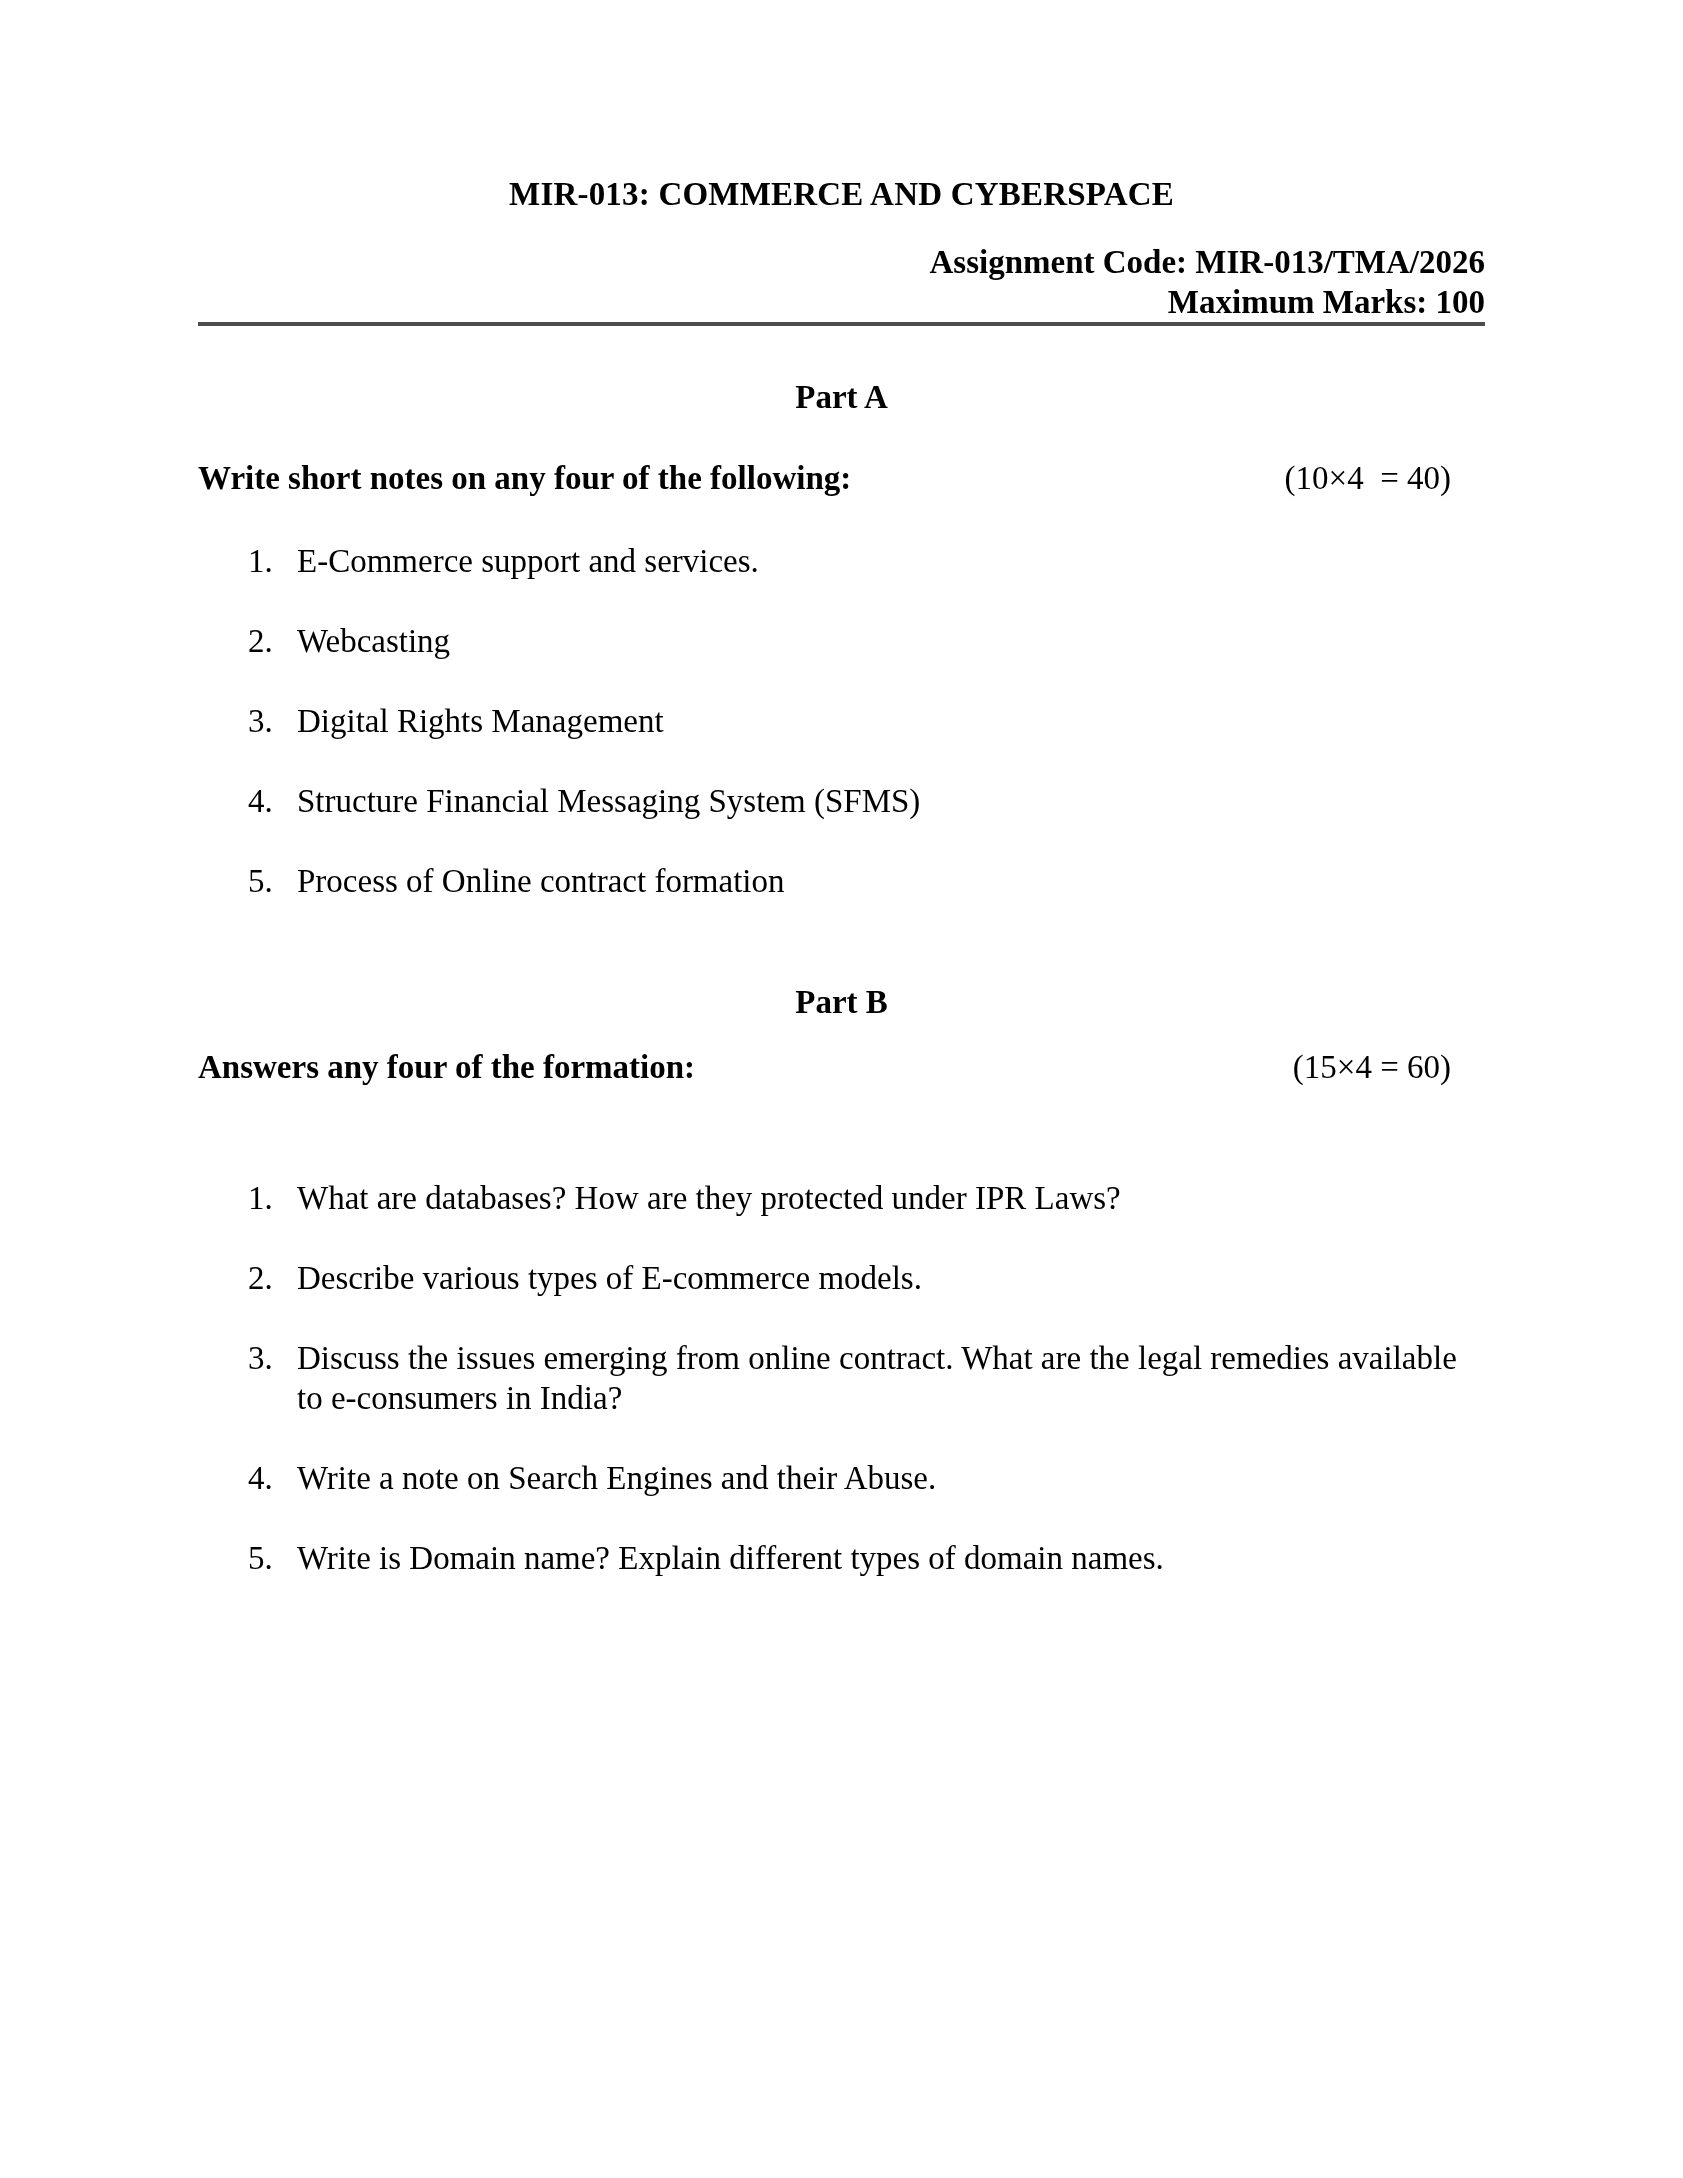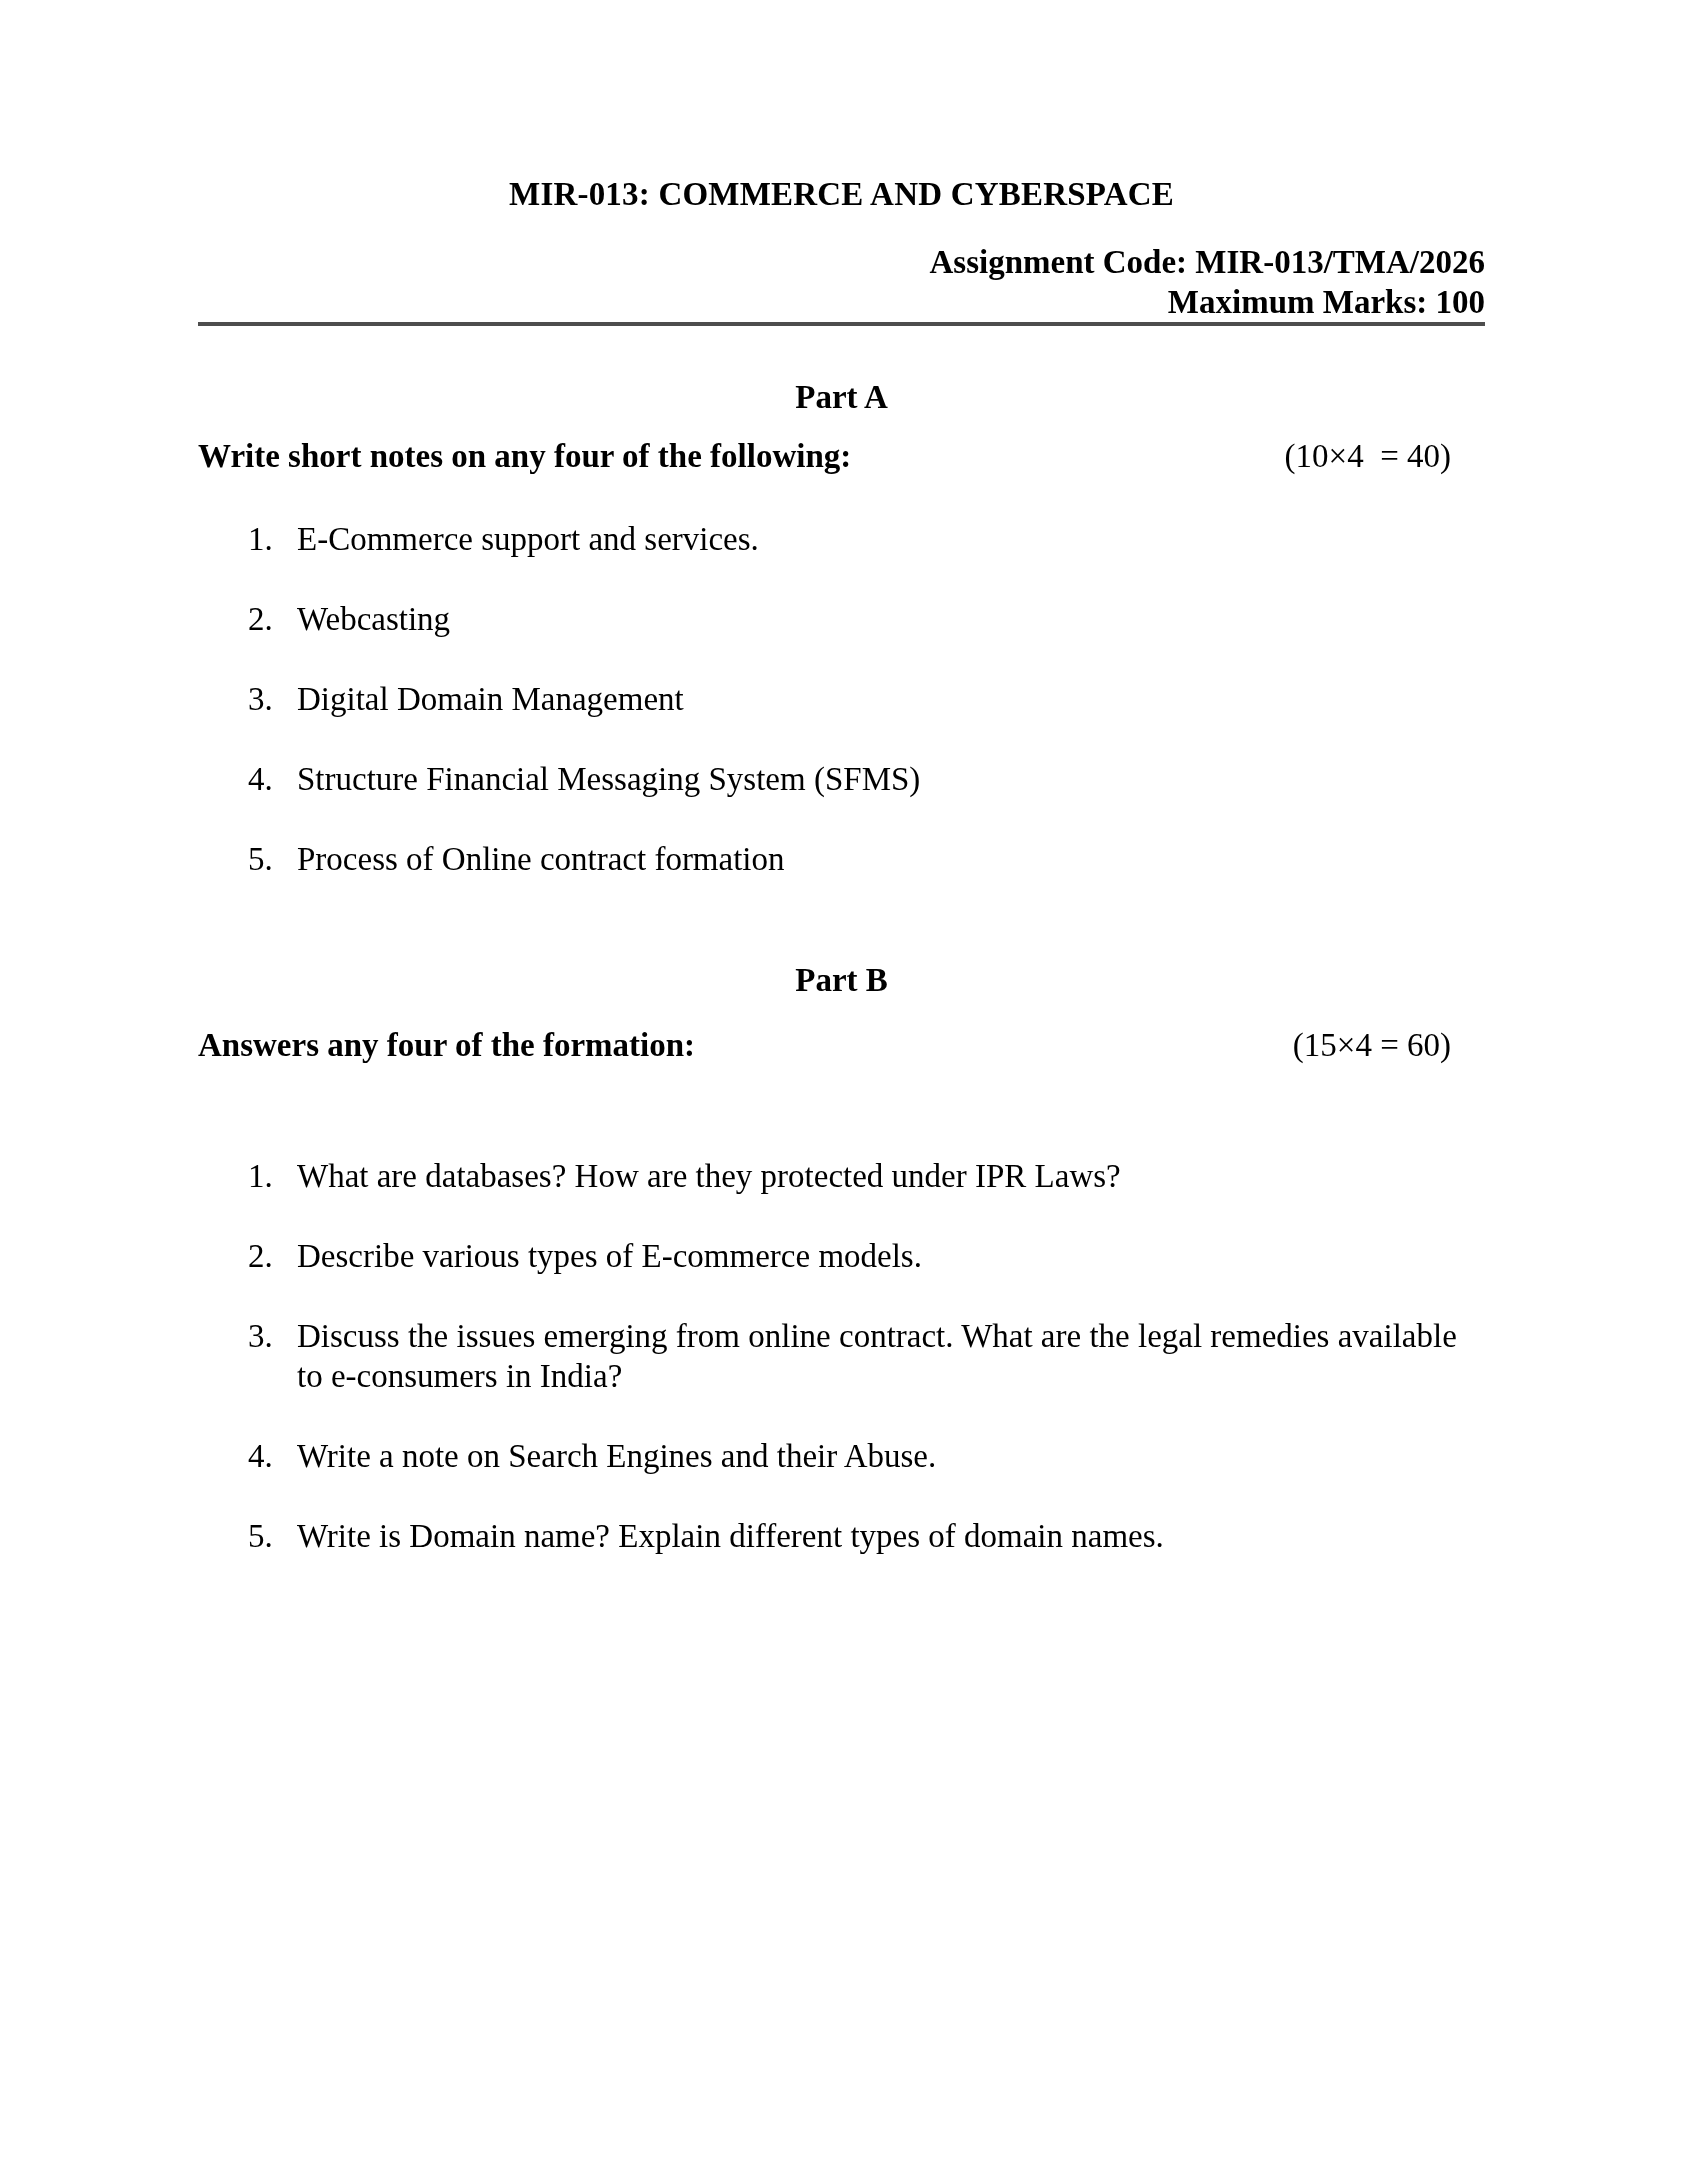"Write short notes on any" .instruction-row { margin-top: 19px -> 41px }
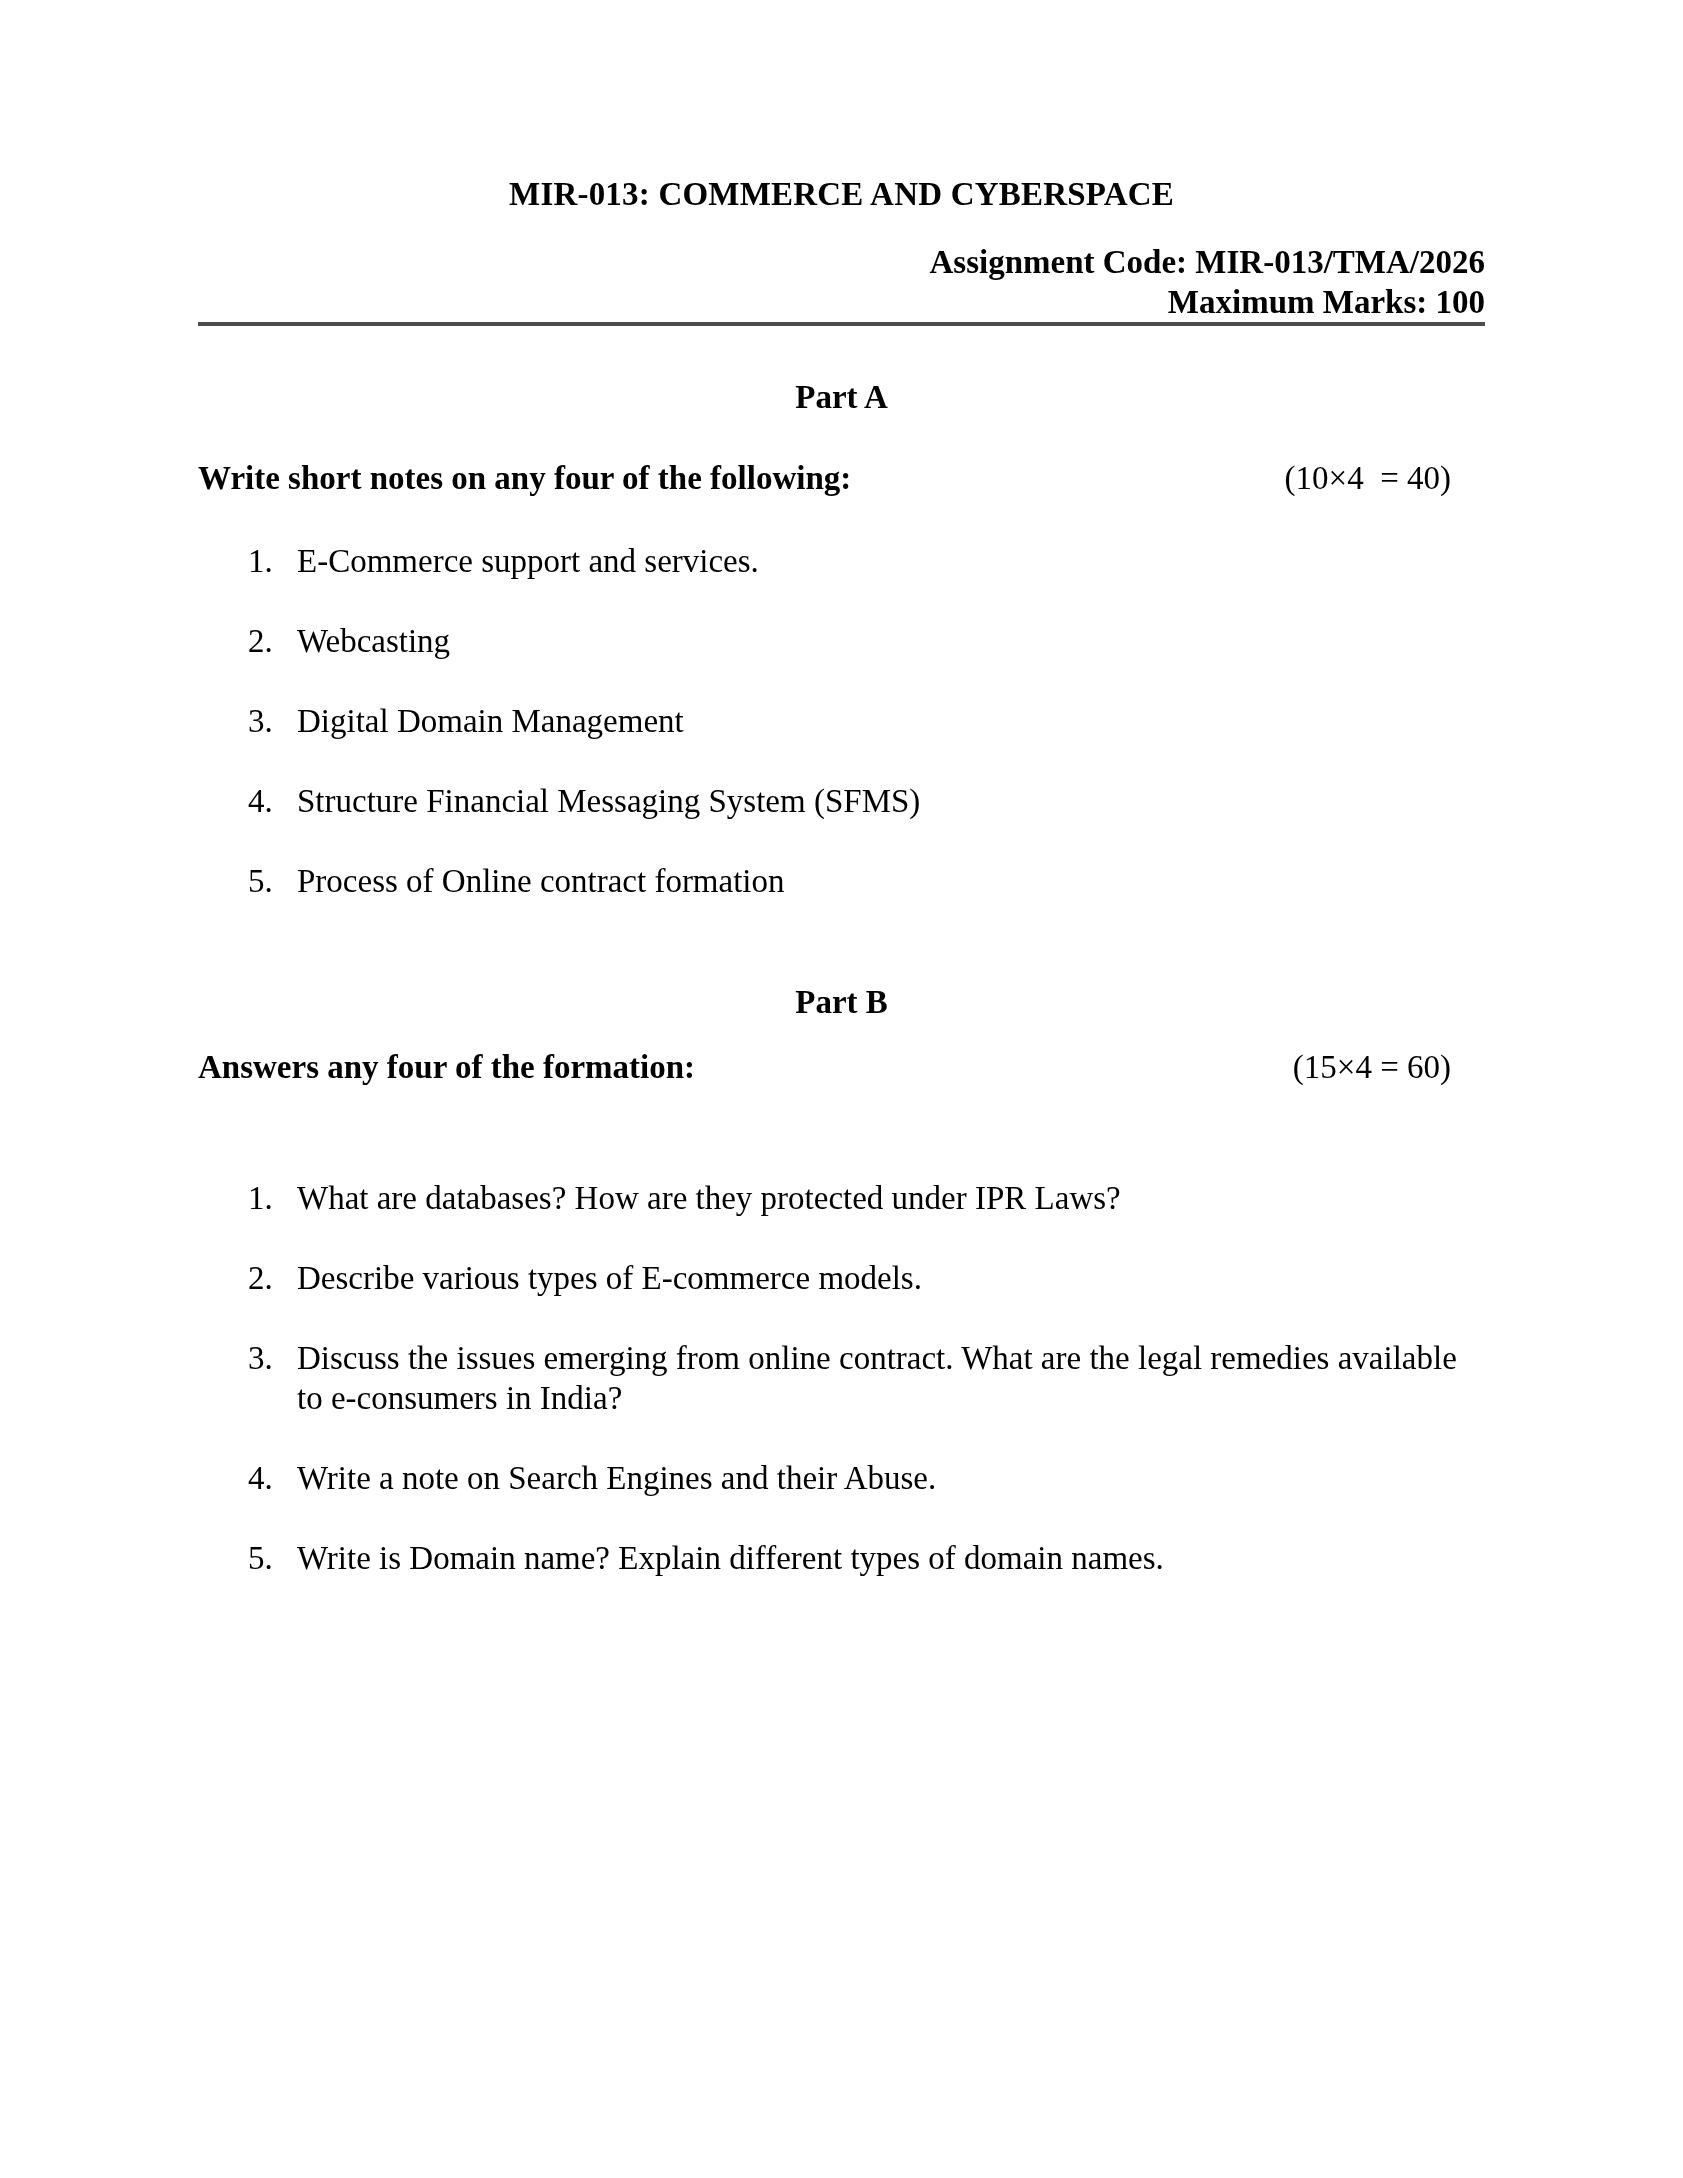"Digital Domain Management" span.q-text { text: Domain -> Rights }
